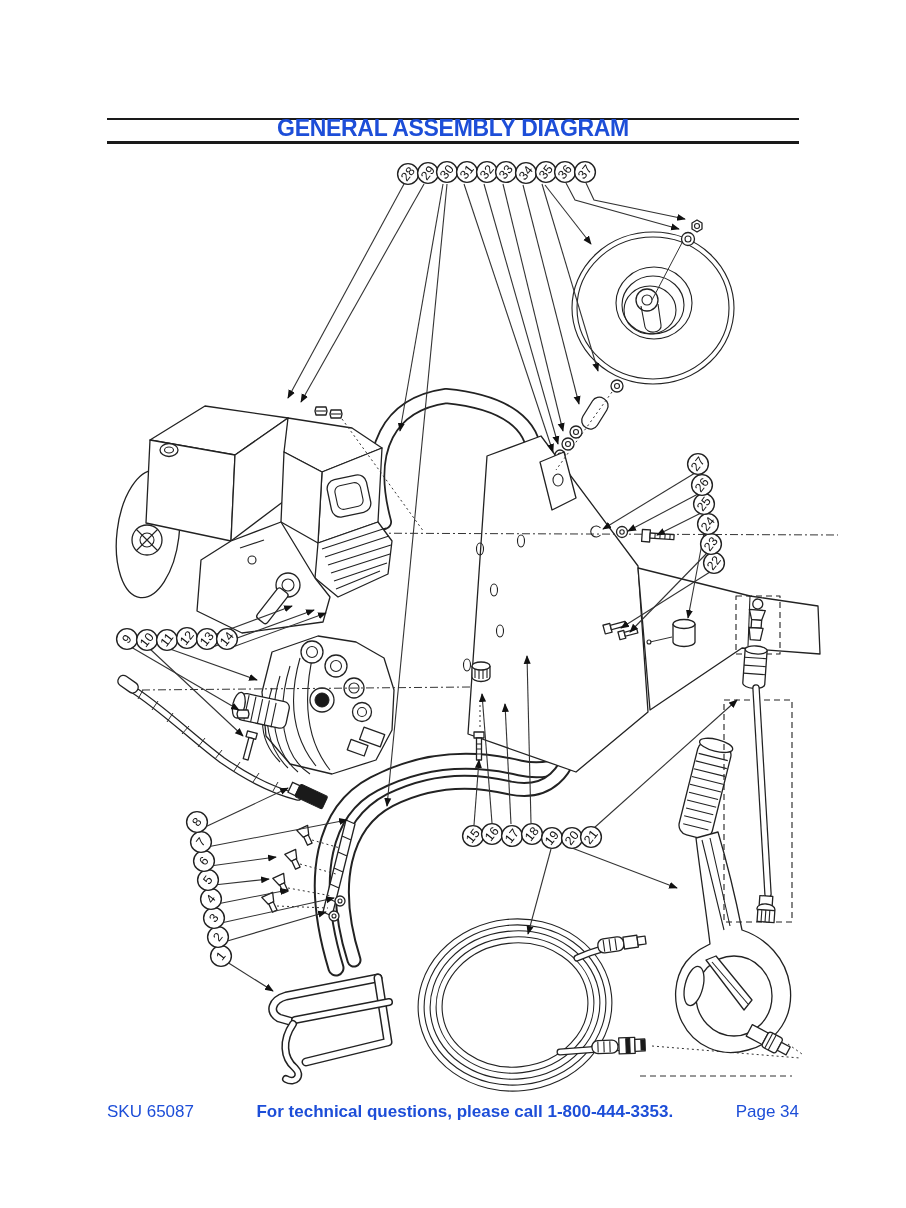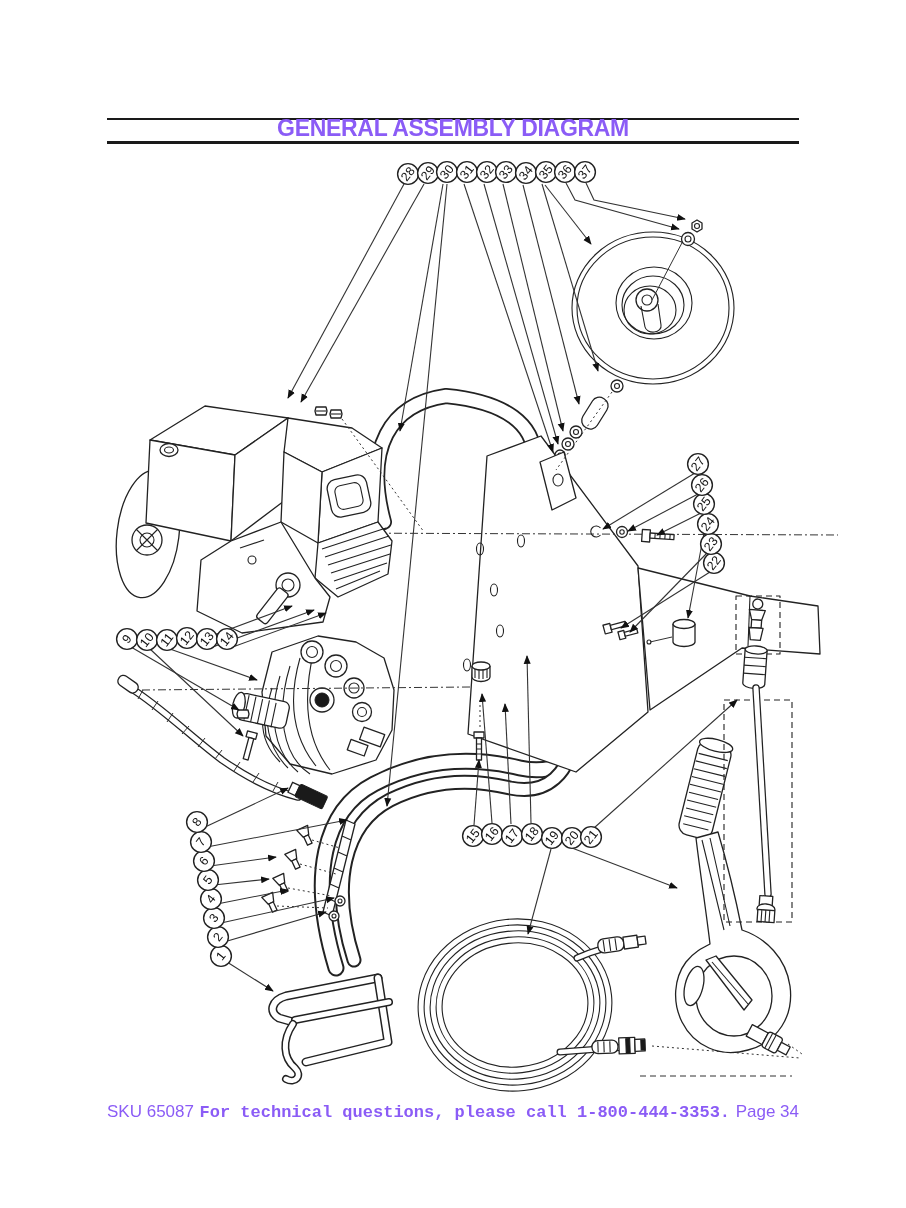"GENERAL ASSEMBLY DIAGRAM" .page { color: #8b5cf6 -> #1d4ed8 }
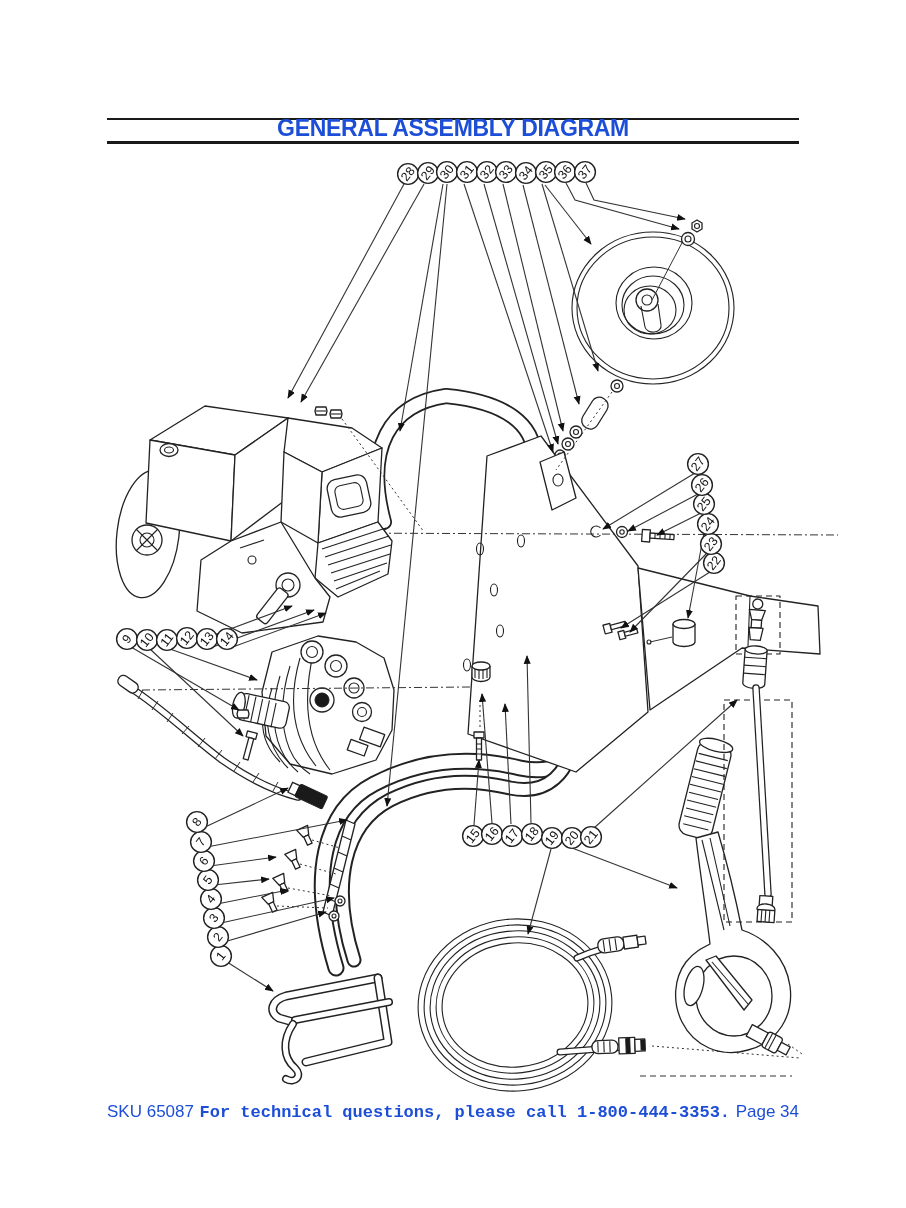"For technical questions, please call" .footer .b { font-family: Liberation Mono, monospace -> none }
